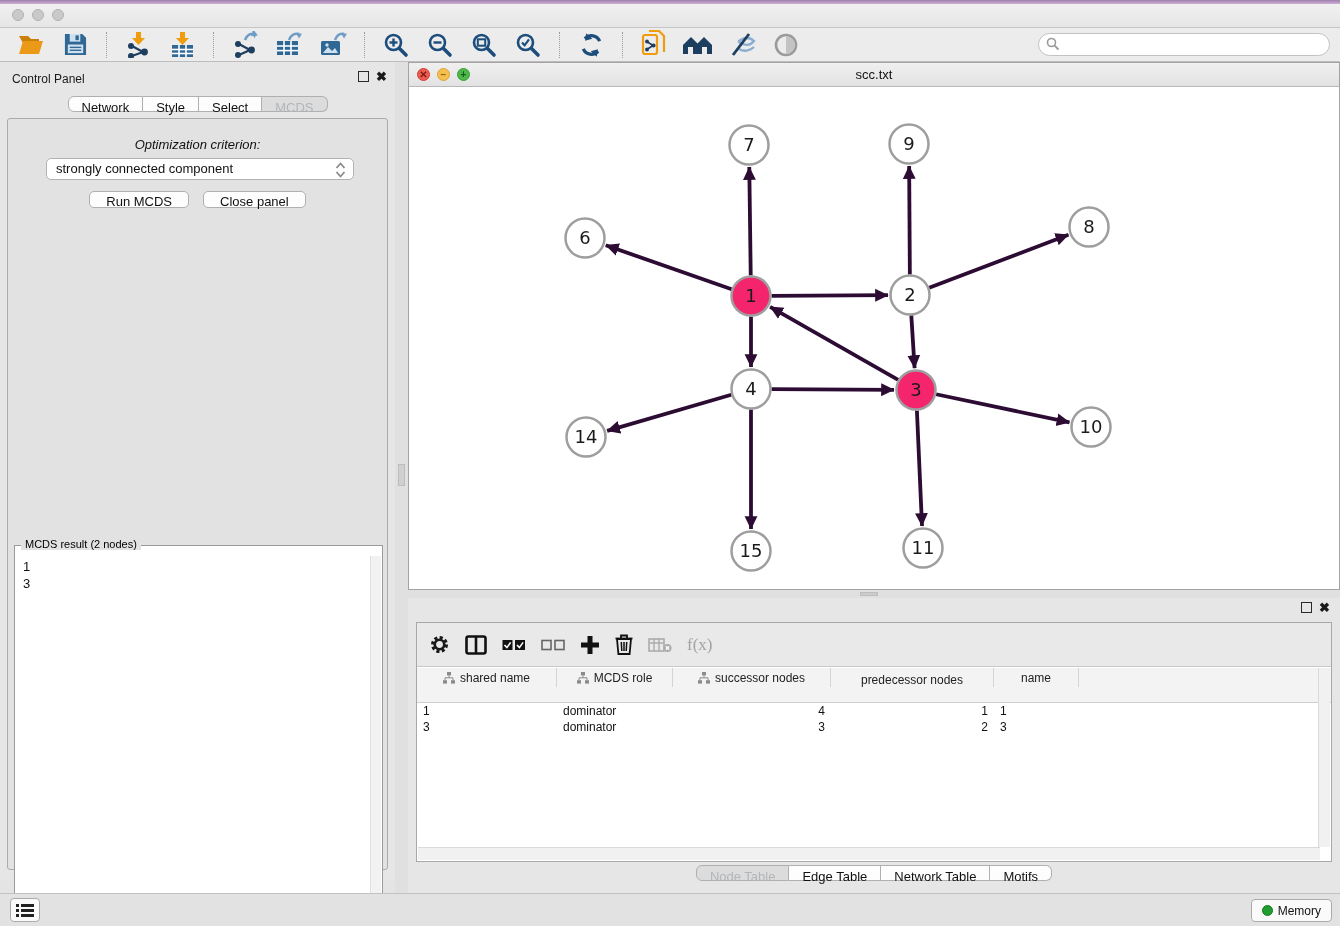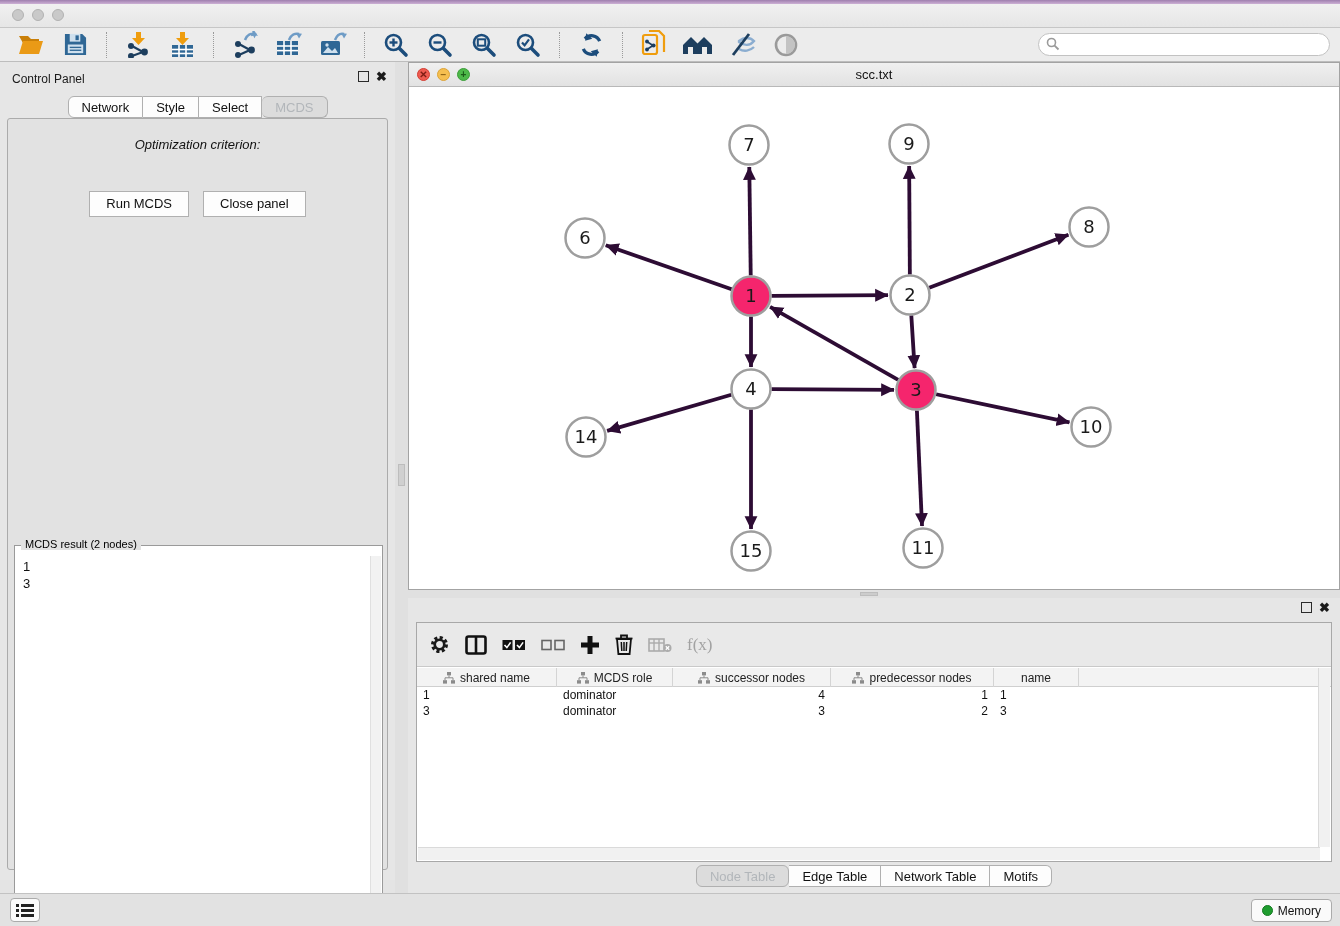"Network" .seg-tab { height: 22px -> 16px }
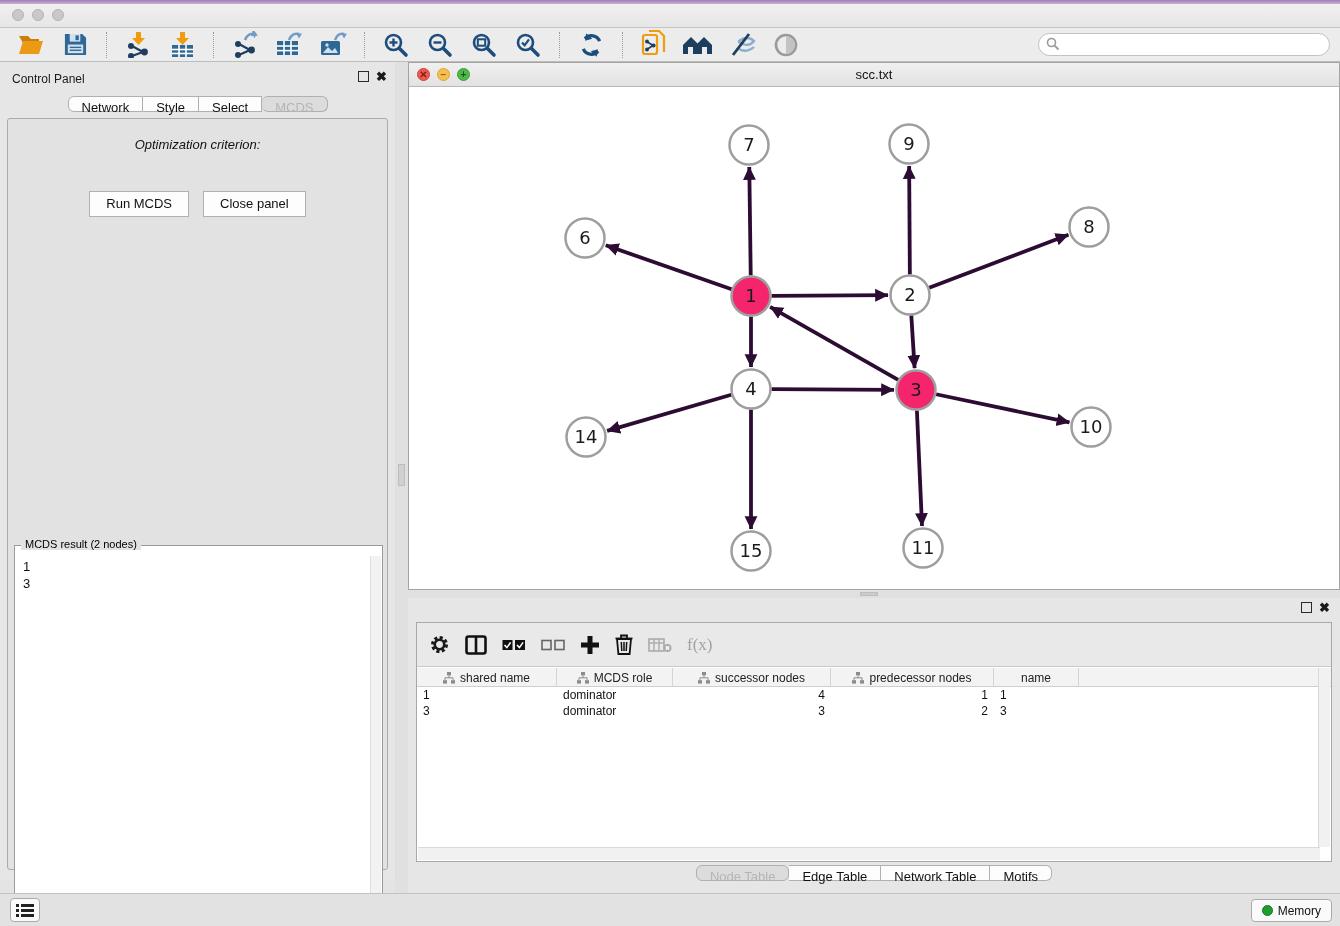"MCDS" .seg-tab.active { border-radius: 6px -> none }
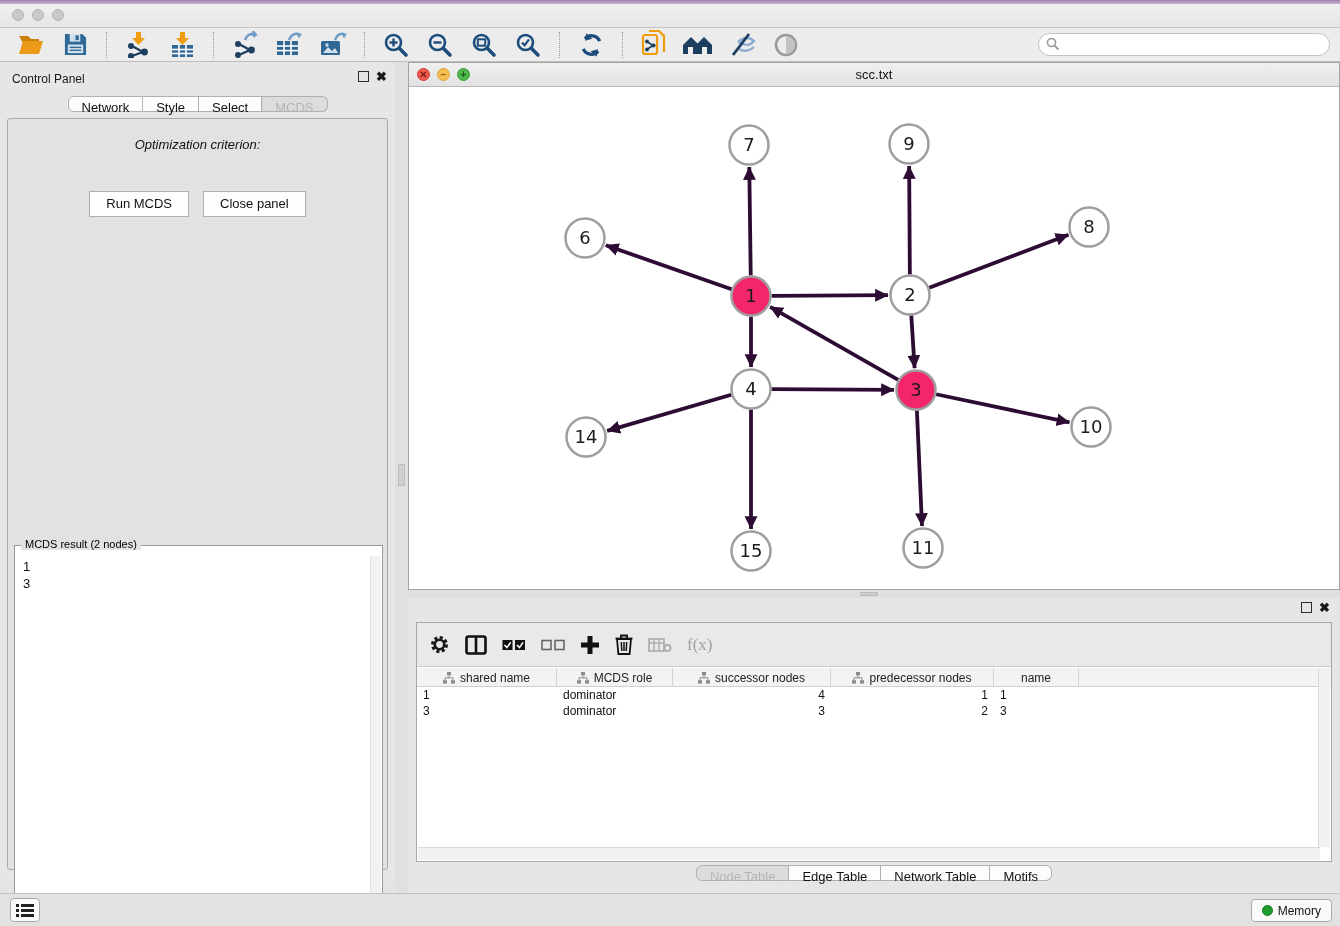"strongly connected component" div.criterion { html: none -> <div> <span>strongly connected component</span> <span> <svg> <path></path> <path></path> </svg> </span> </div> }
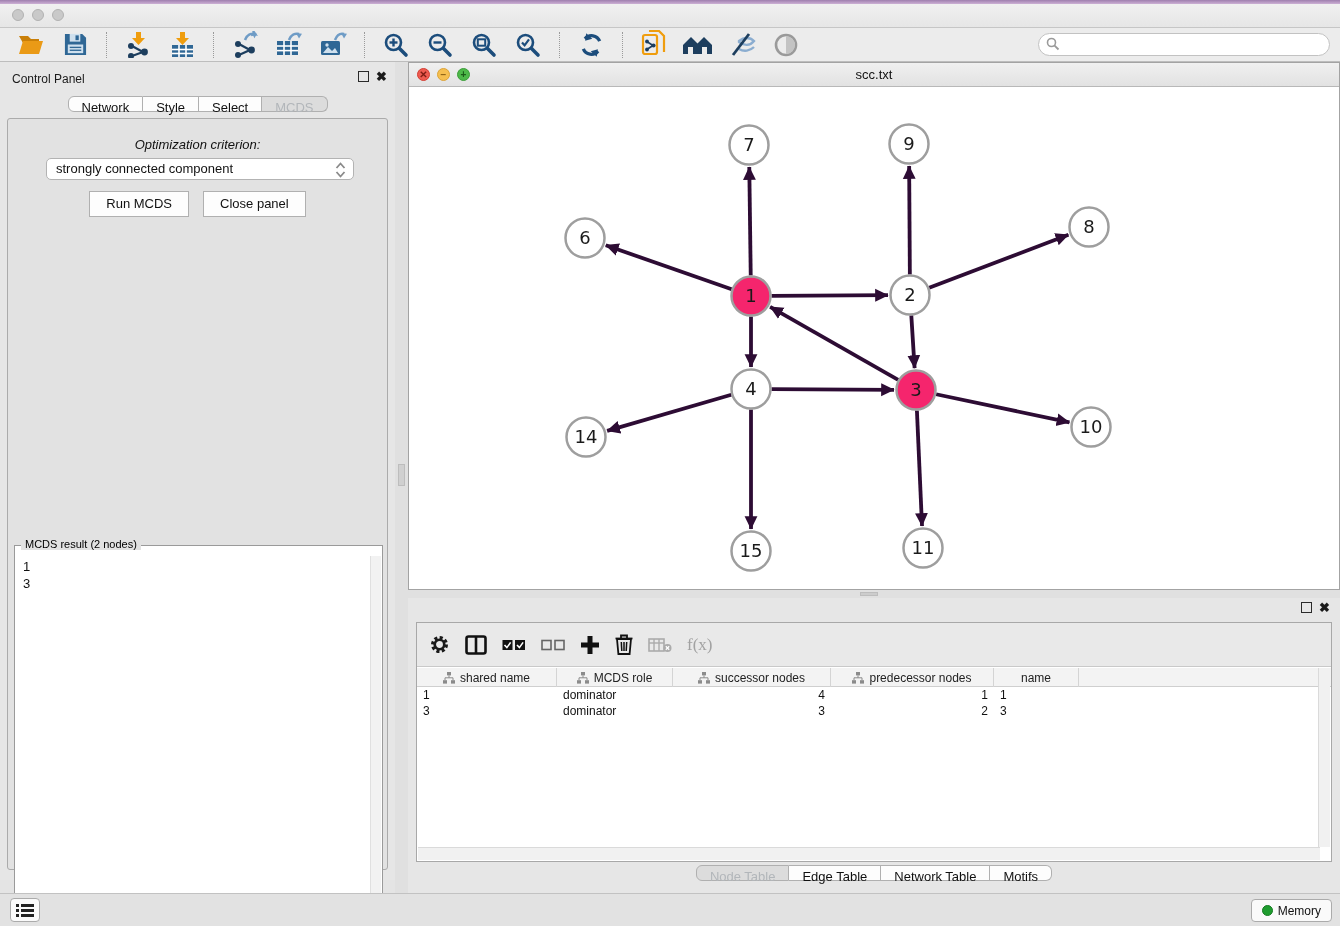"Run MCDS" .aq-btn { border-radius: 0 -> 5px; height: 26px -> 17px }
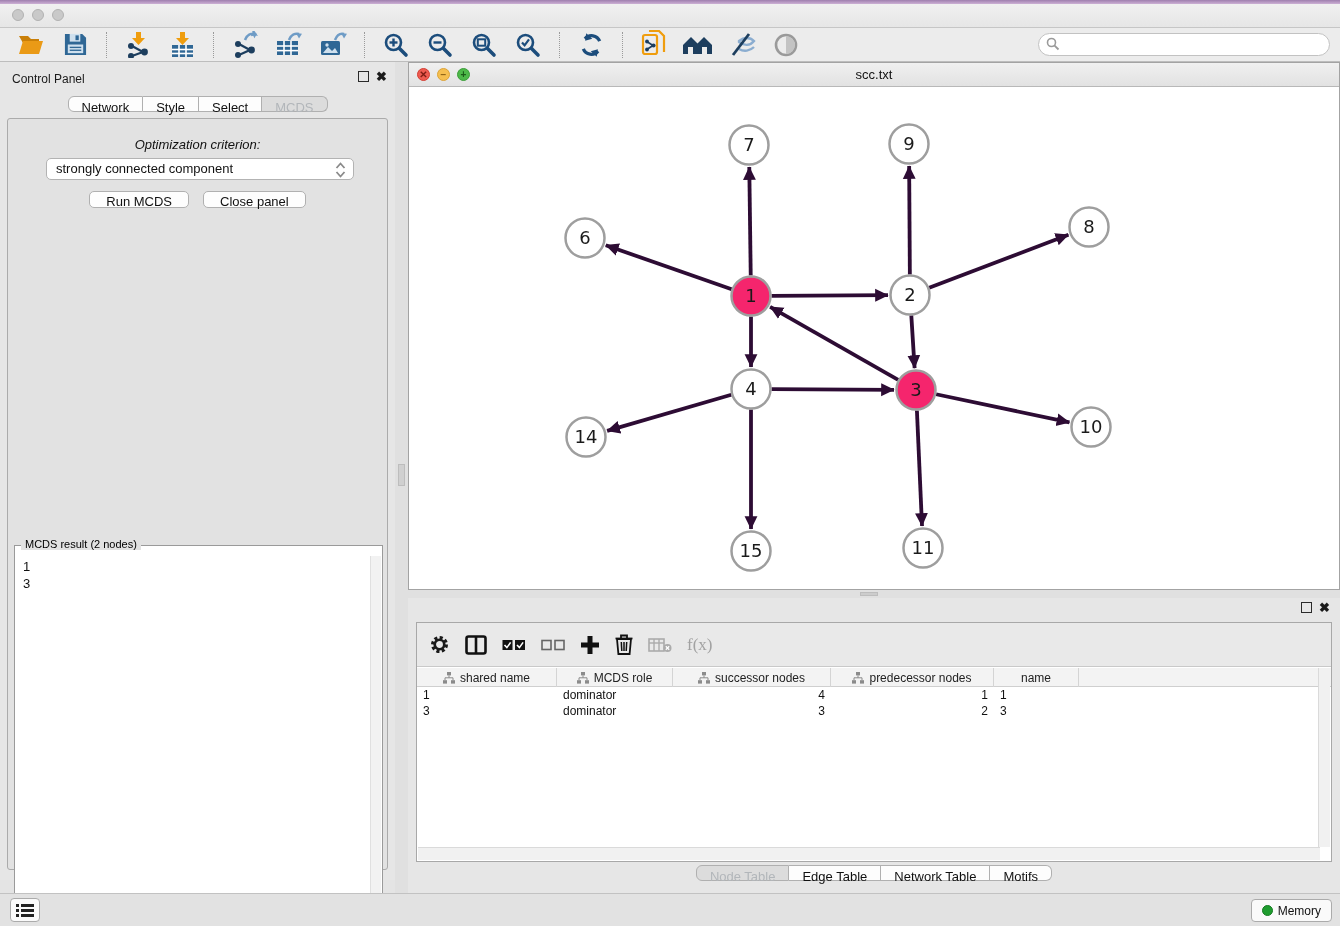"shared name" .tbl-header { height: 19px -> 35px }
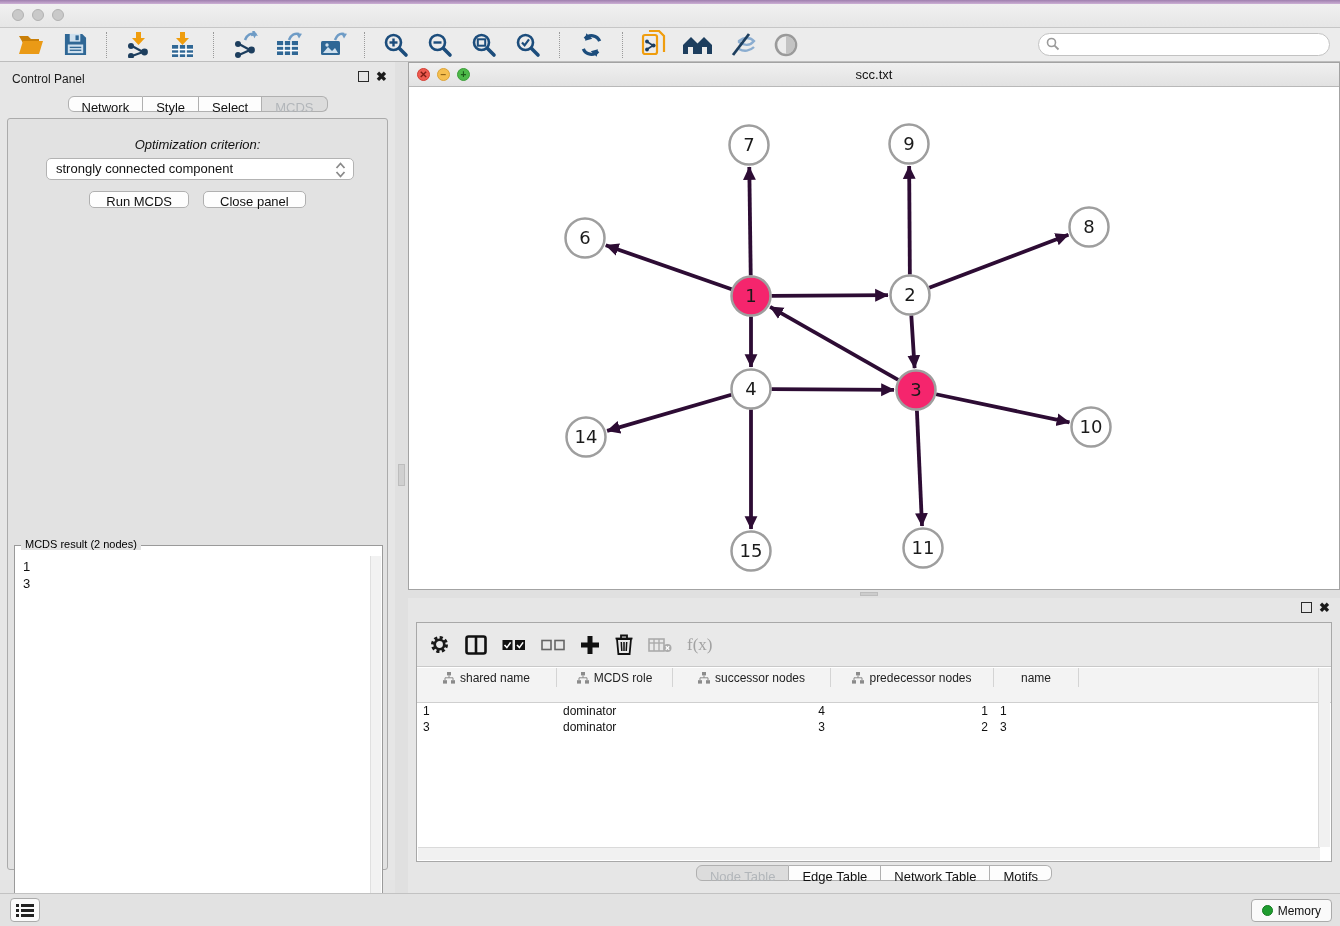"predecessor nodes" div.th { flex-direction: none -> column }
